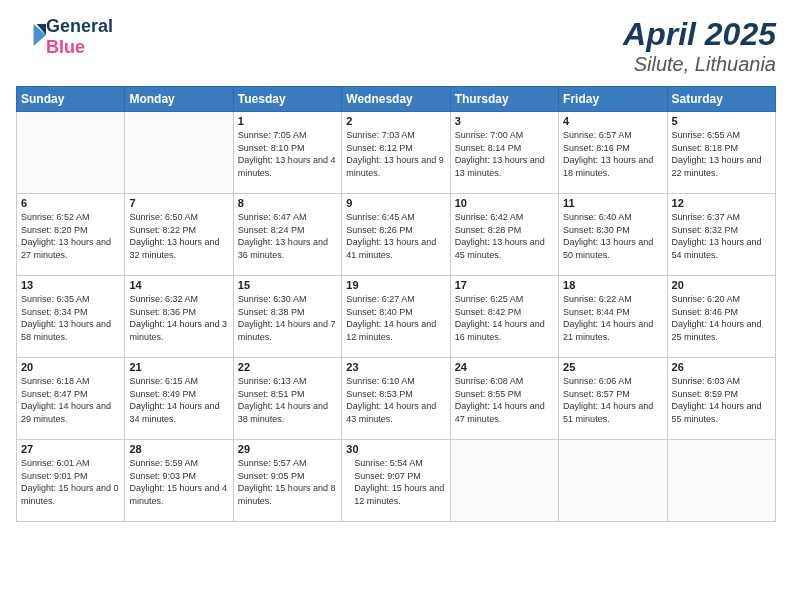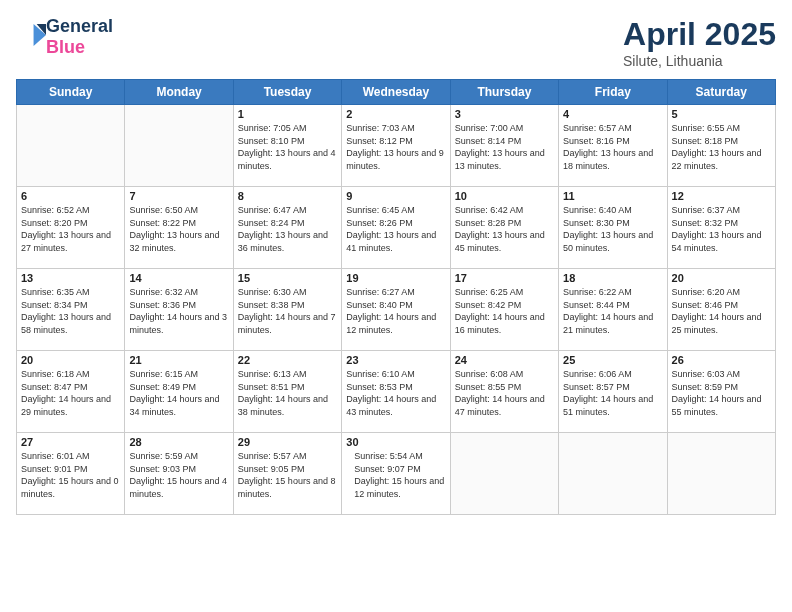"April 2025" .title-section { font-style: none -> italic; text-align: none -> right }
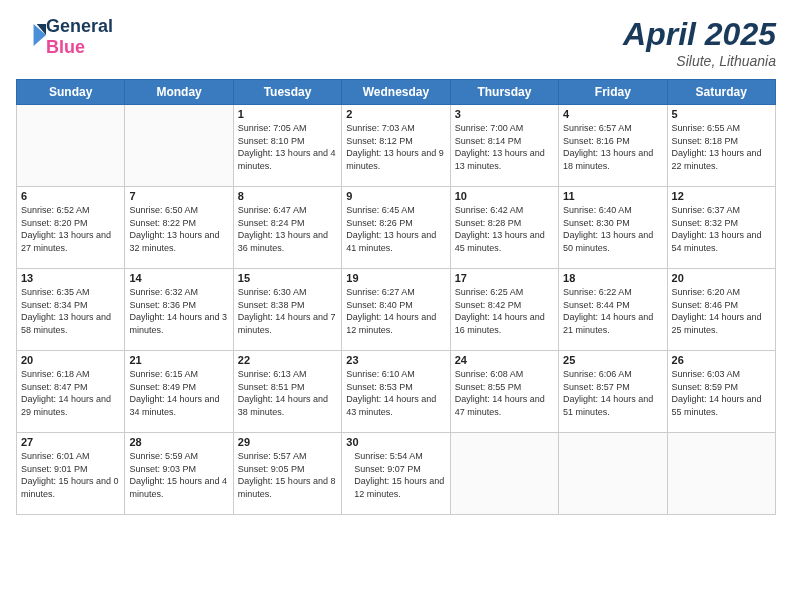"Silute, Lithuania" .location { font-size: 14px -> 20px }
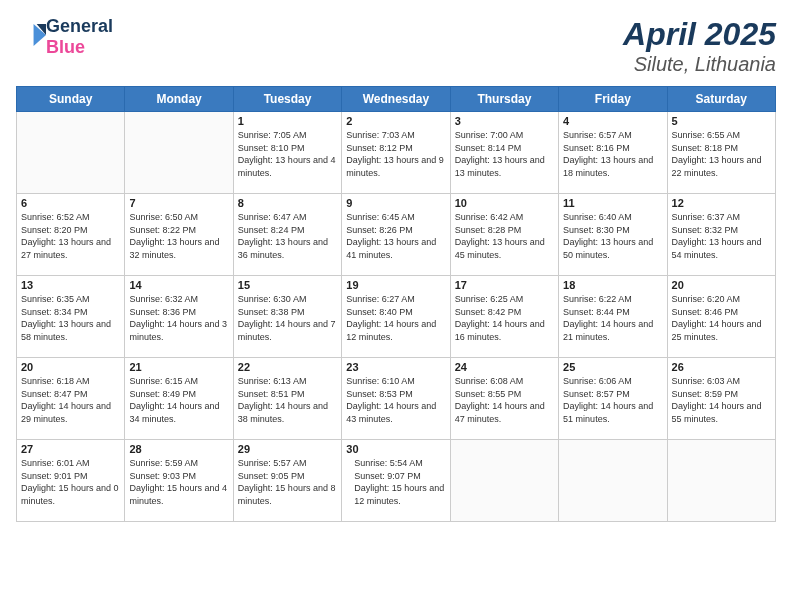"Sunday" .calendar th { text-align: center -> left }
